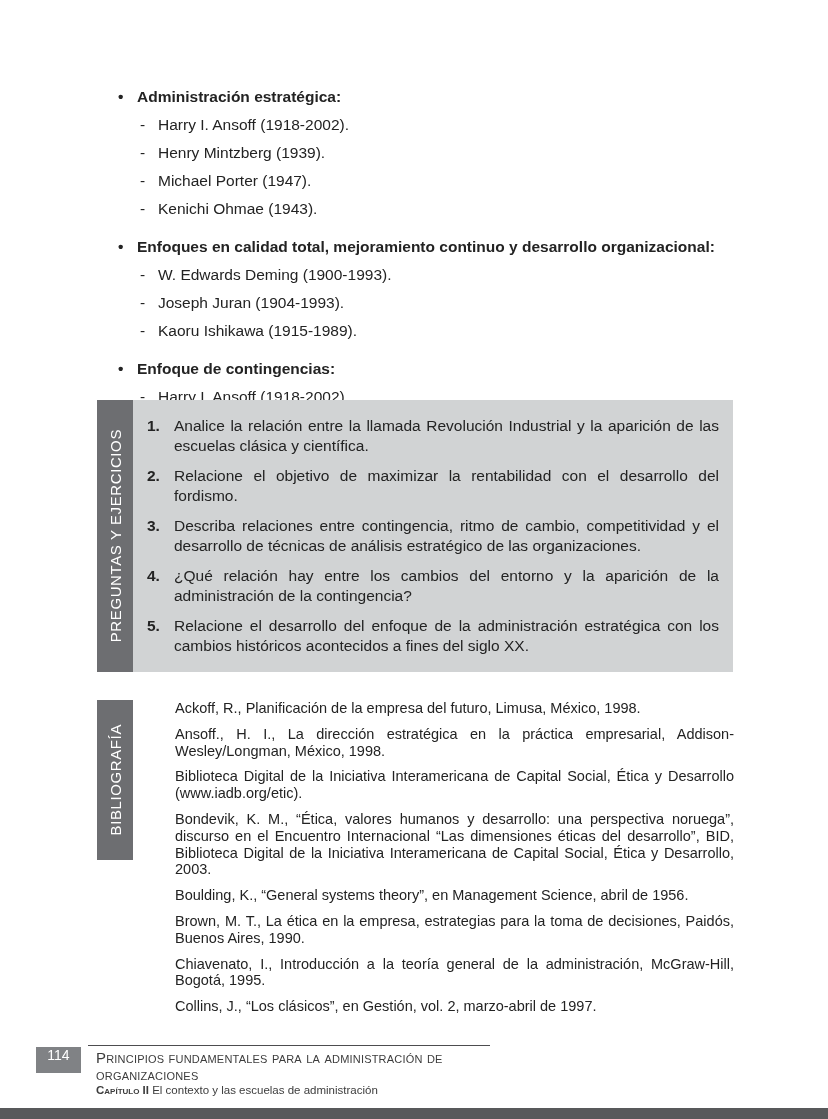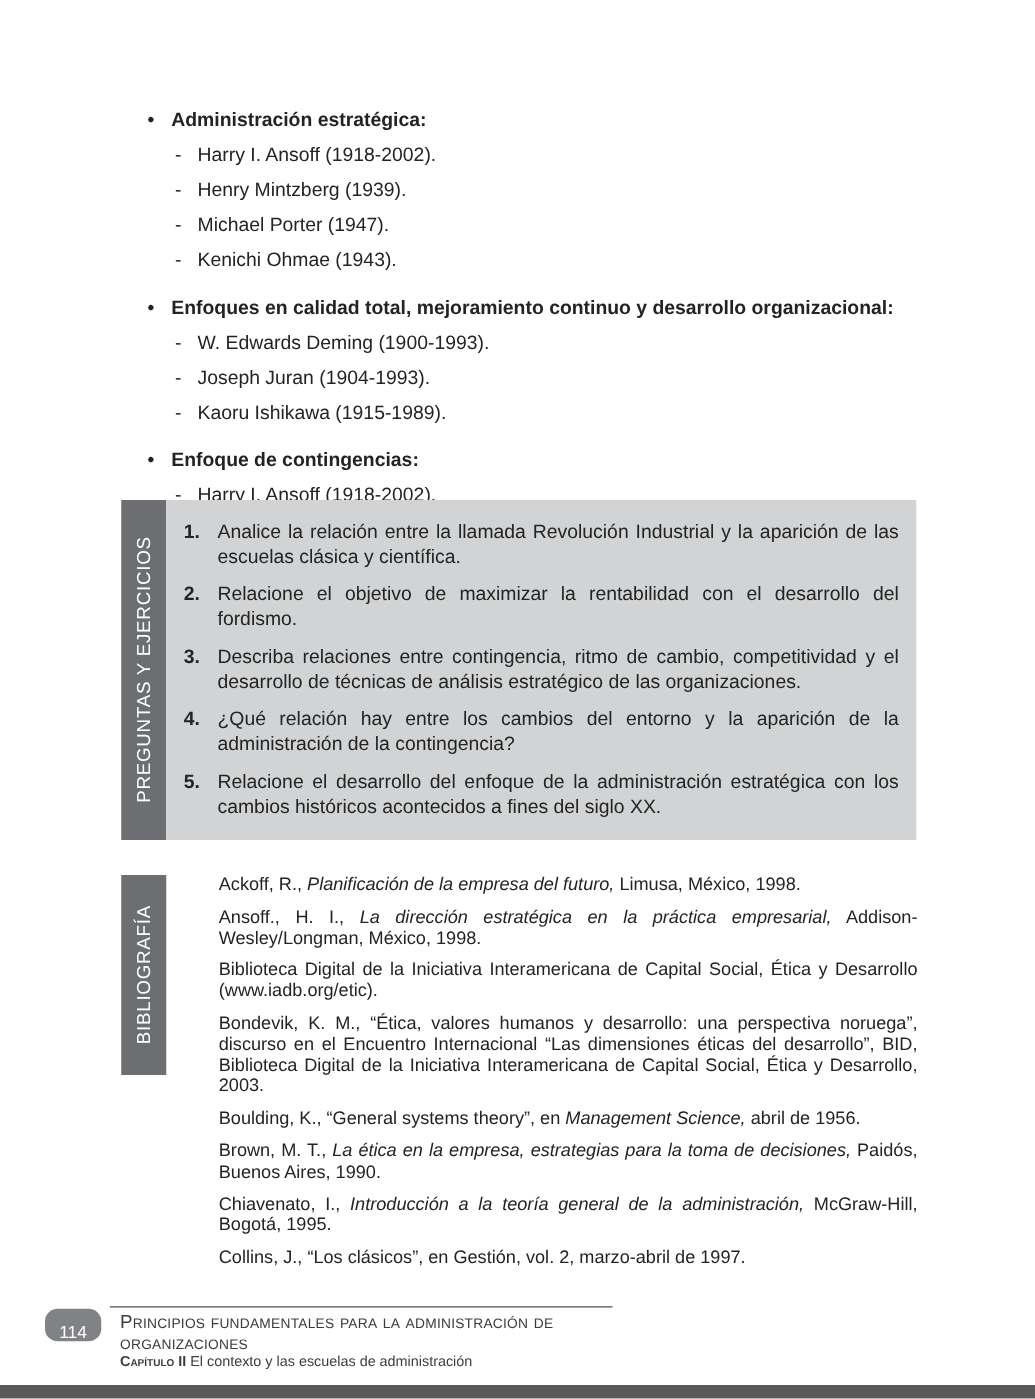"Planificación de la empresa del" .ital { font-style: italic -> none }
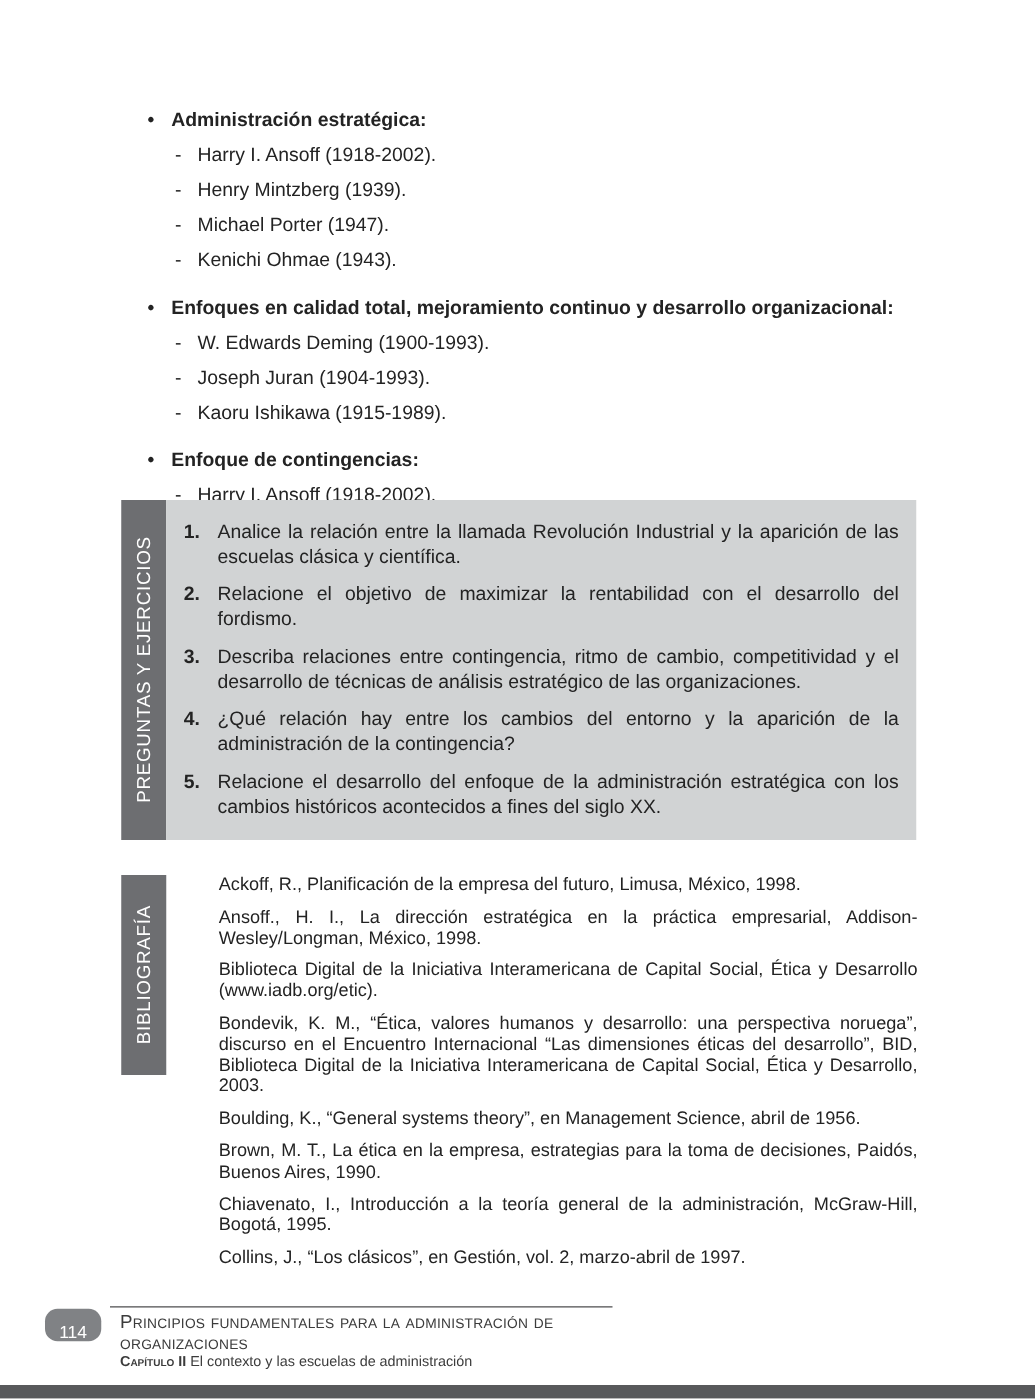"114" .page-num-box { align-items: flex-end -> flex-start; border-radius: 10px -> none }
